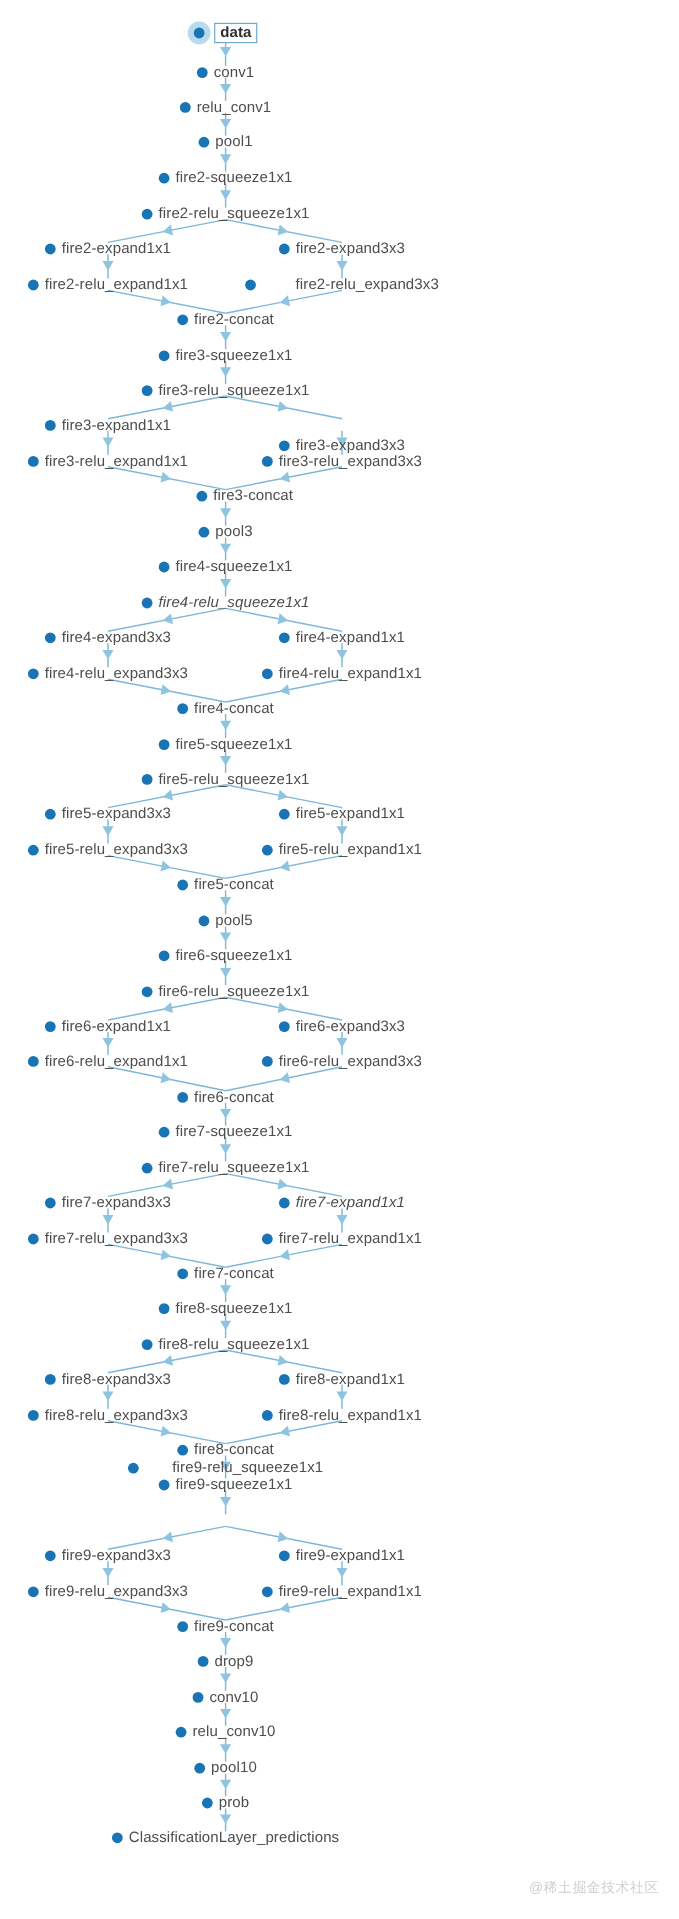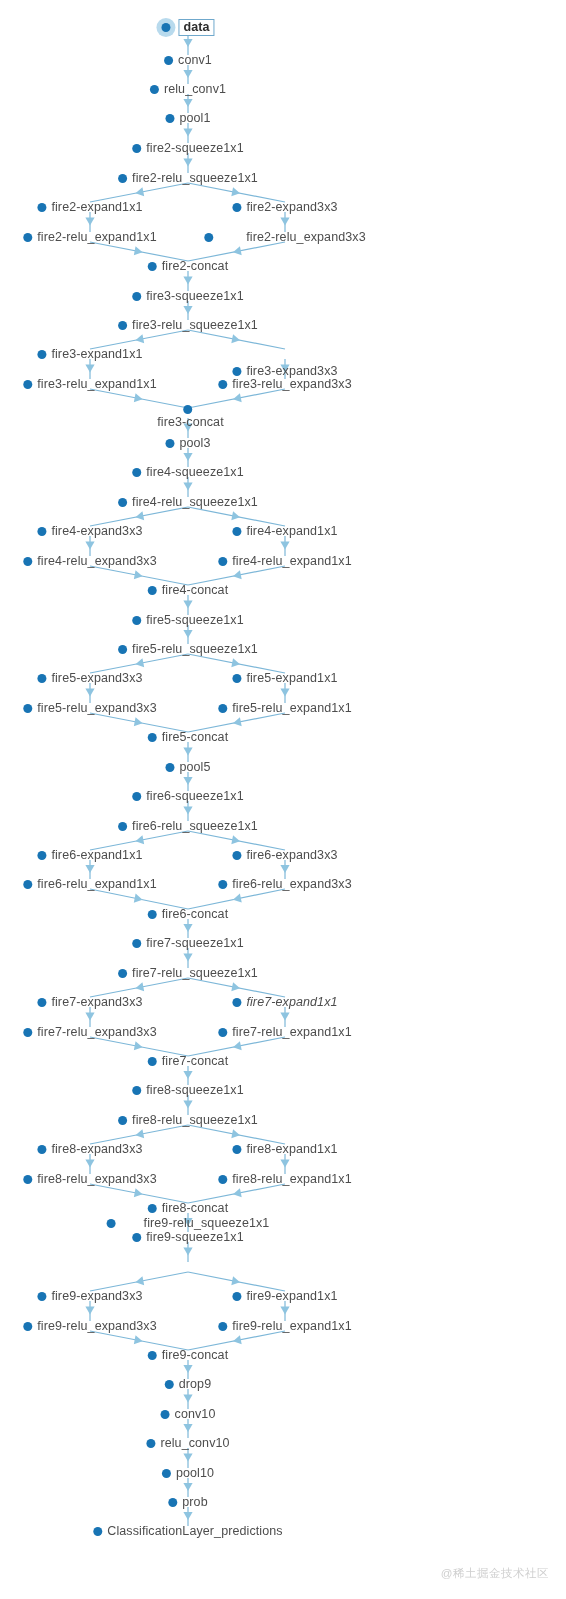"fire3-concat" div.node { flex-direction: column -> none; left: 188px -> 204px }
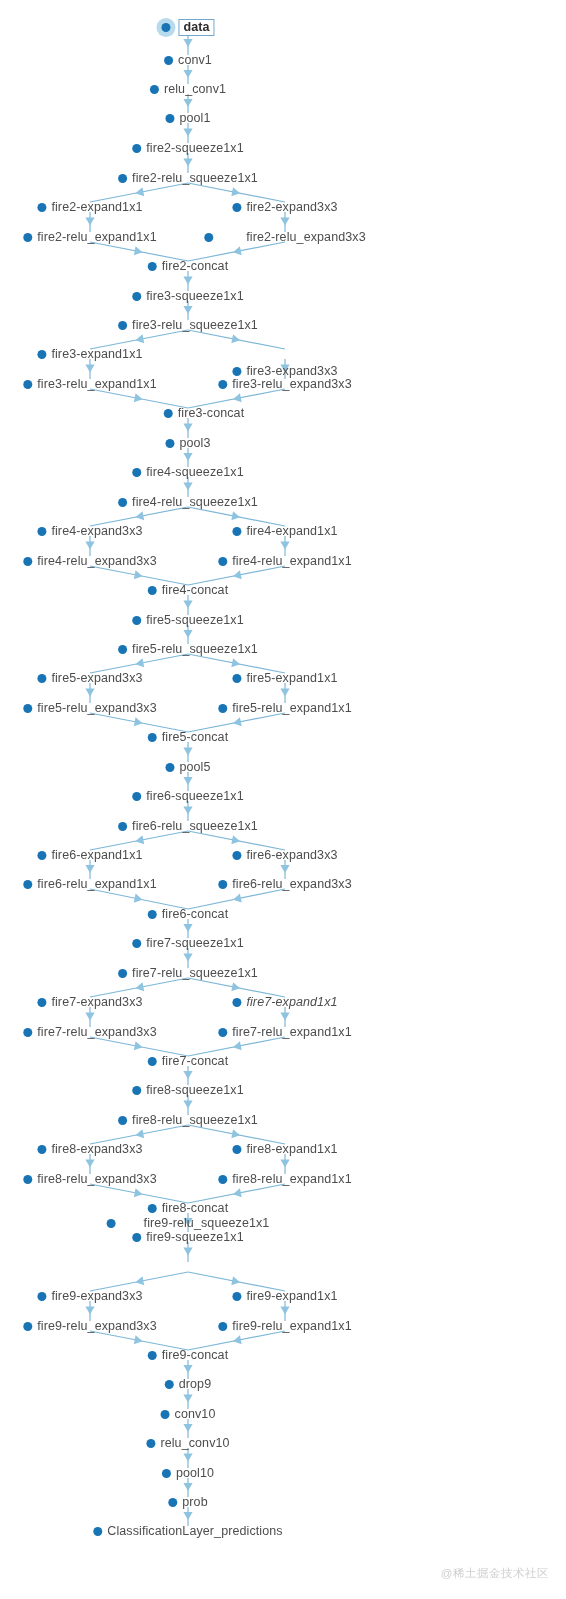"fire4-relu_squeeze1x1" div.node { font-style: none -> italic }
